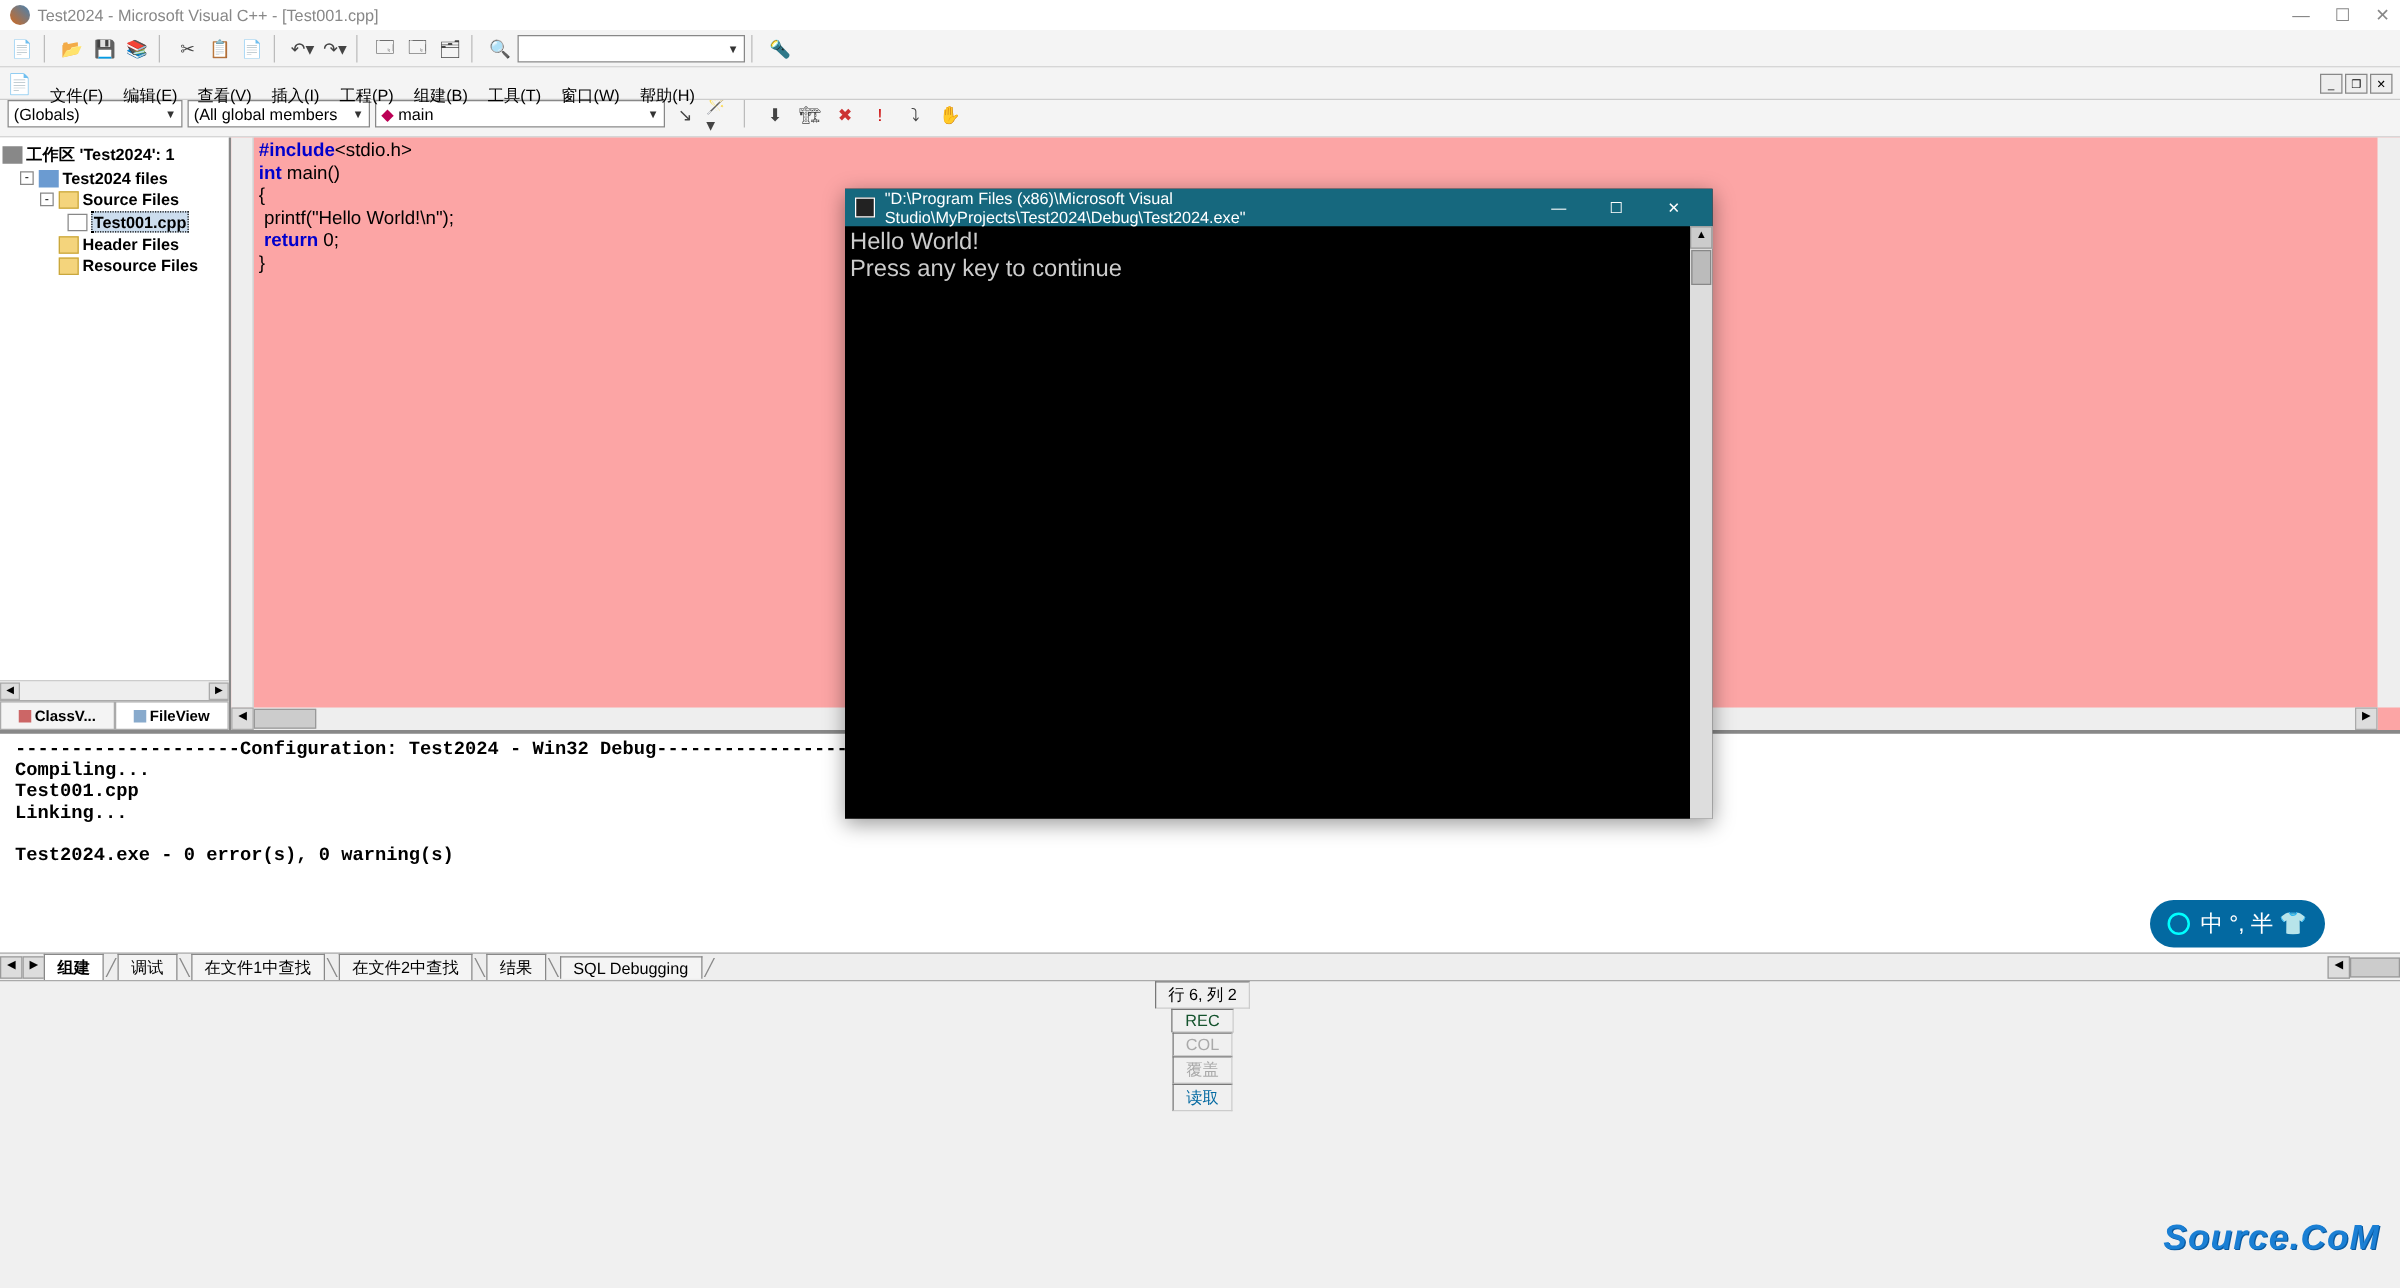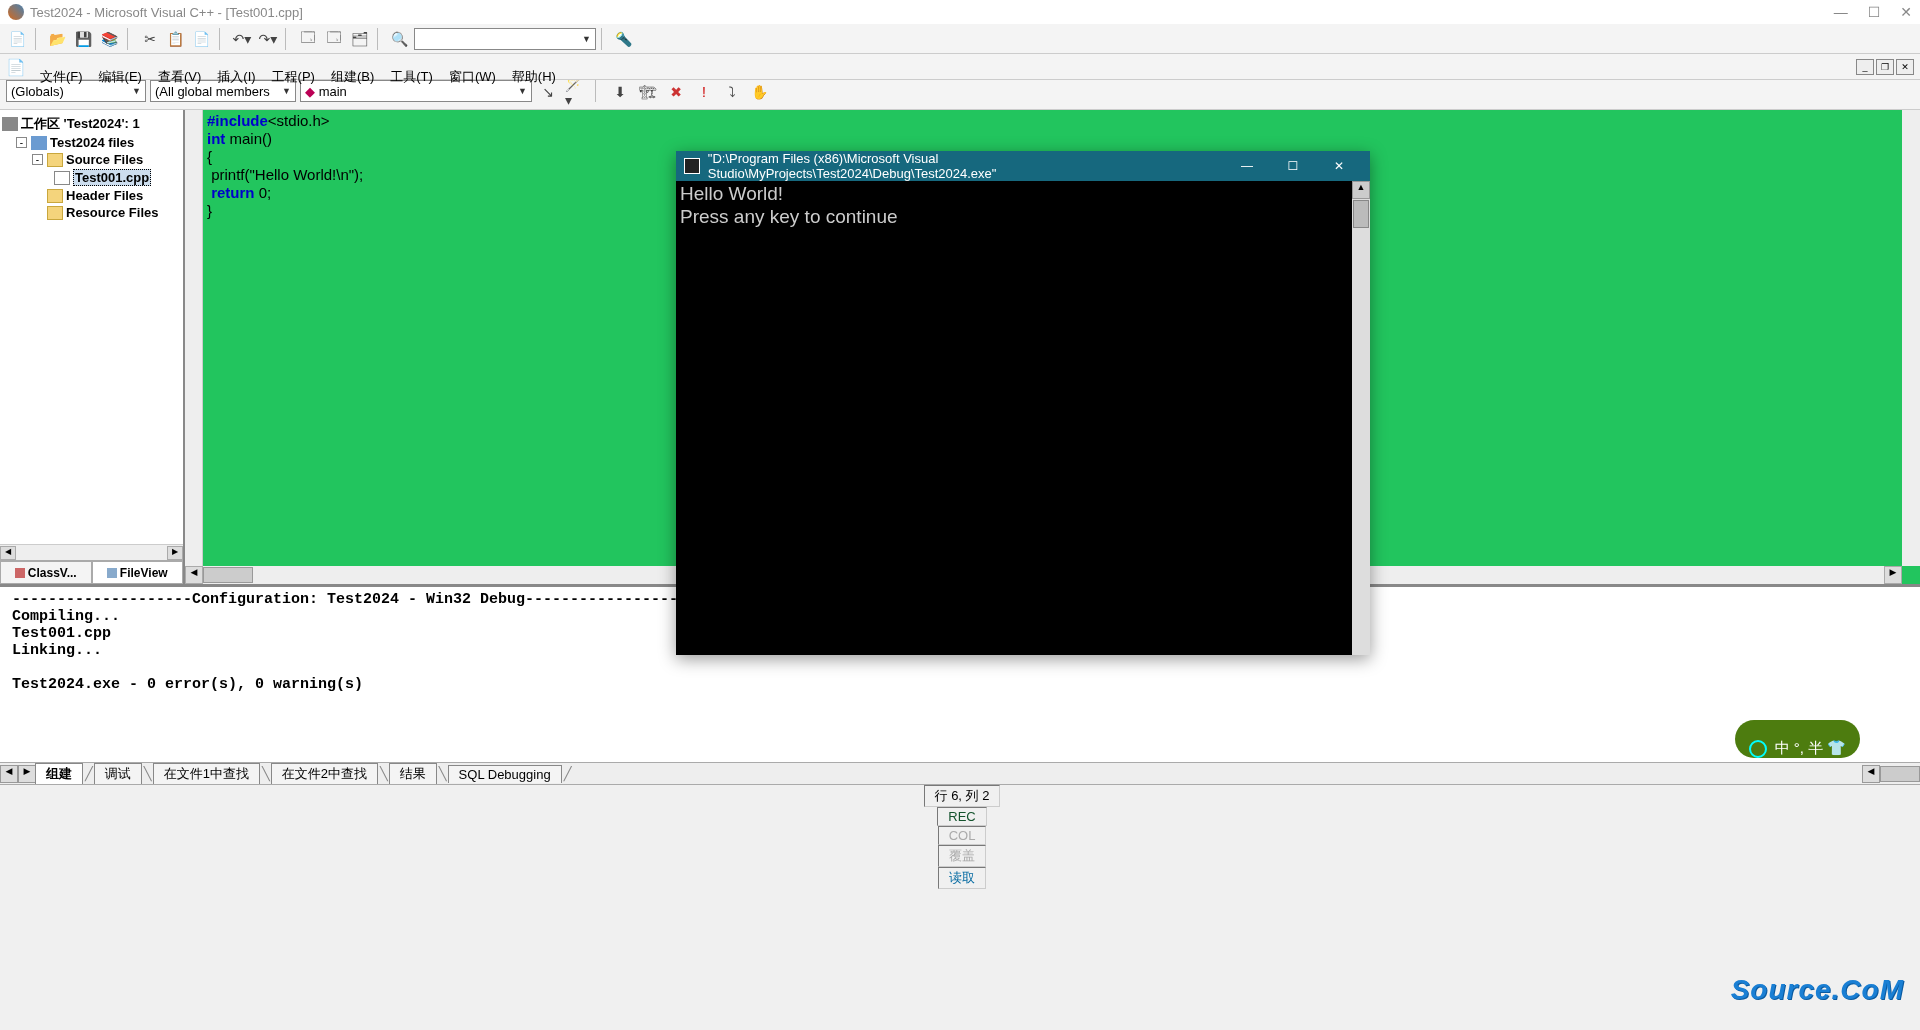"#include<stdio.h> int main() {" .editor { background: #22c55e -> #fca5a5 }
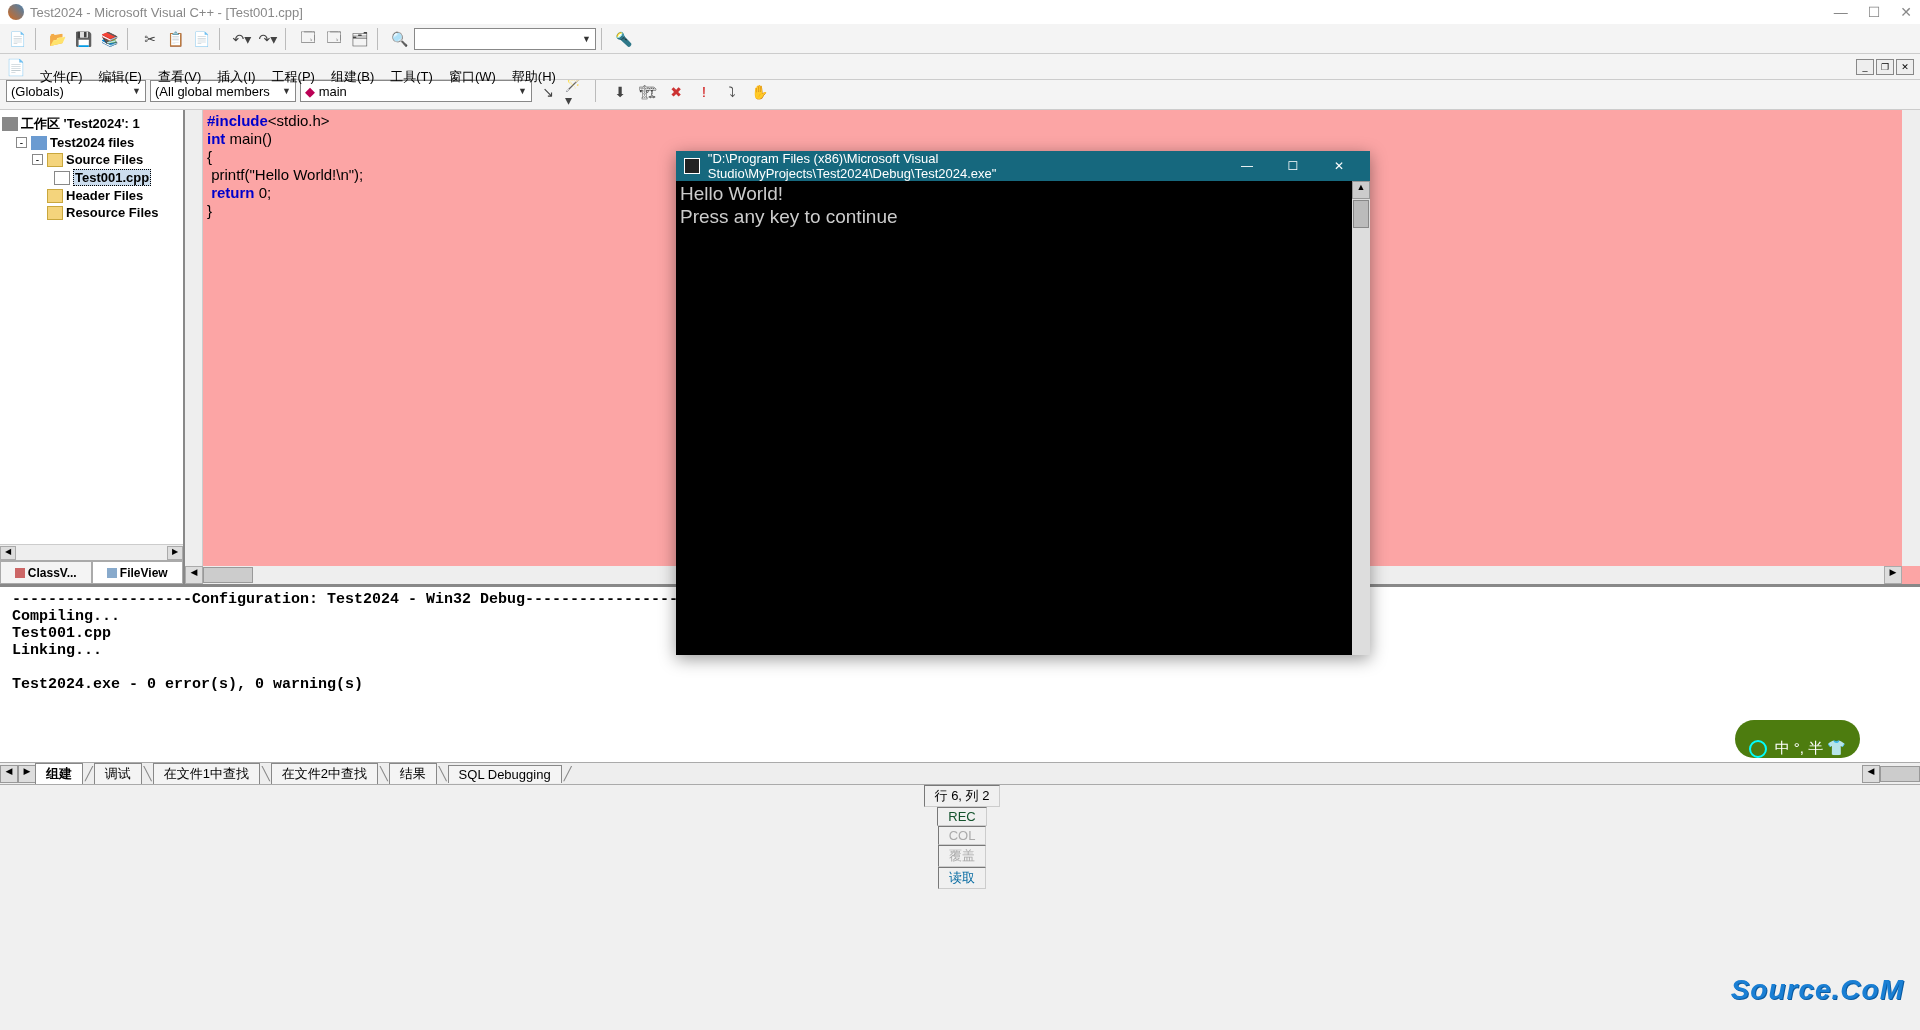"中 °, 半 👕" .ime-pill { align-items: flex-end -> center; background: #4d7c0f -> #0369a1; font-size: 15px -> 18px }
